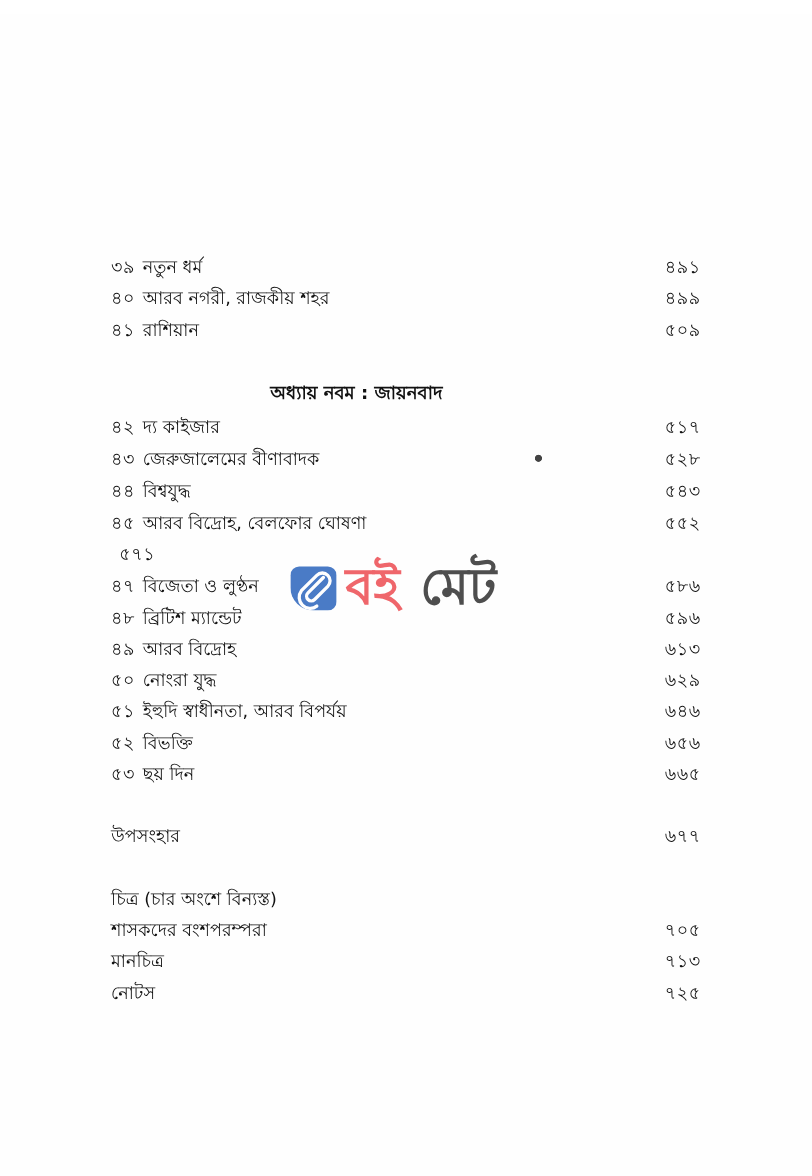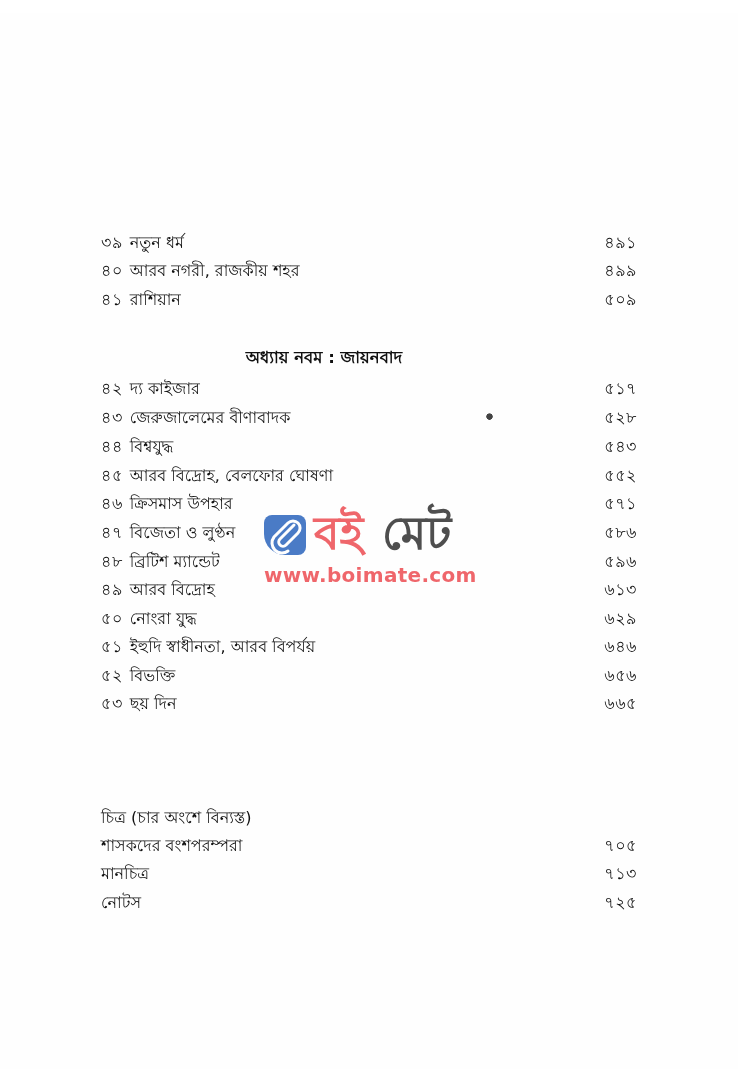"৪৬" span.title { html: <span> <span>৪৬</span> <span>ক্রিসমাস উপহার</span> </span> -> none }
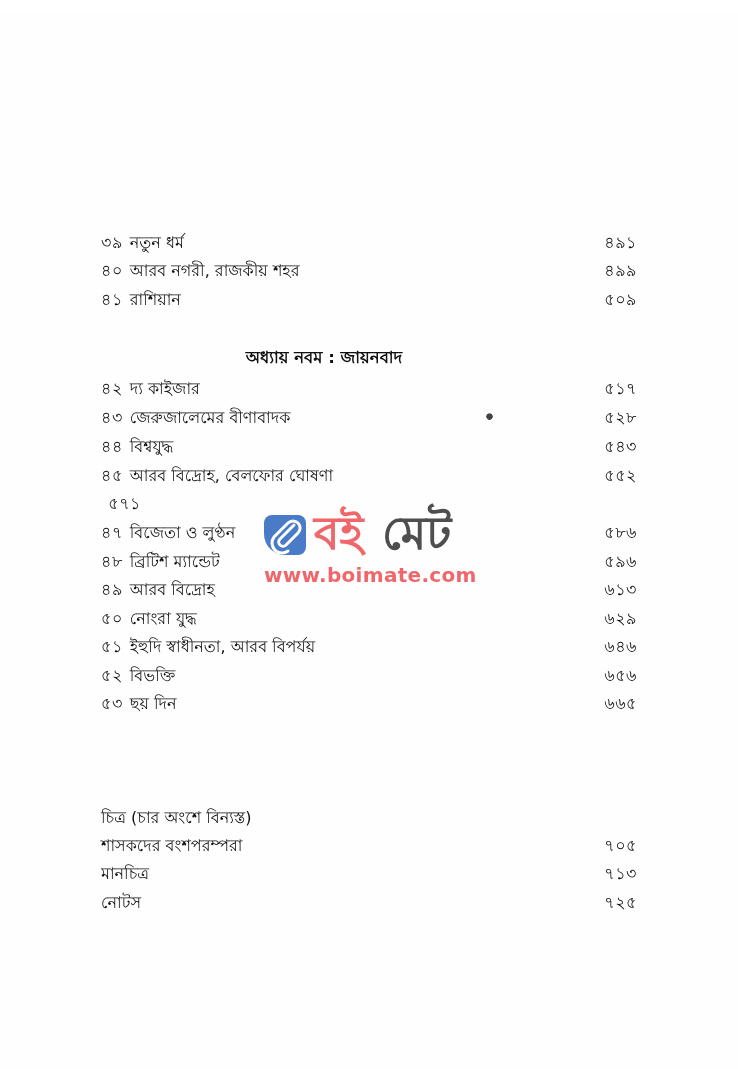"www.boimate.com" span.wm-url { html: <span>www.boimate.com</span> -> none }
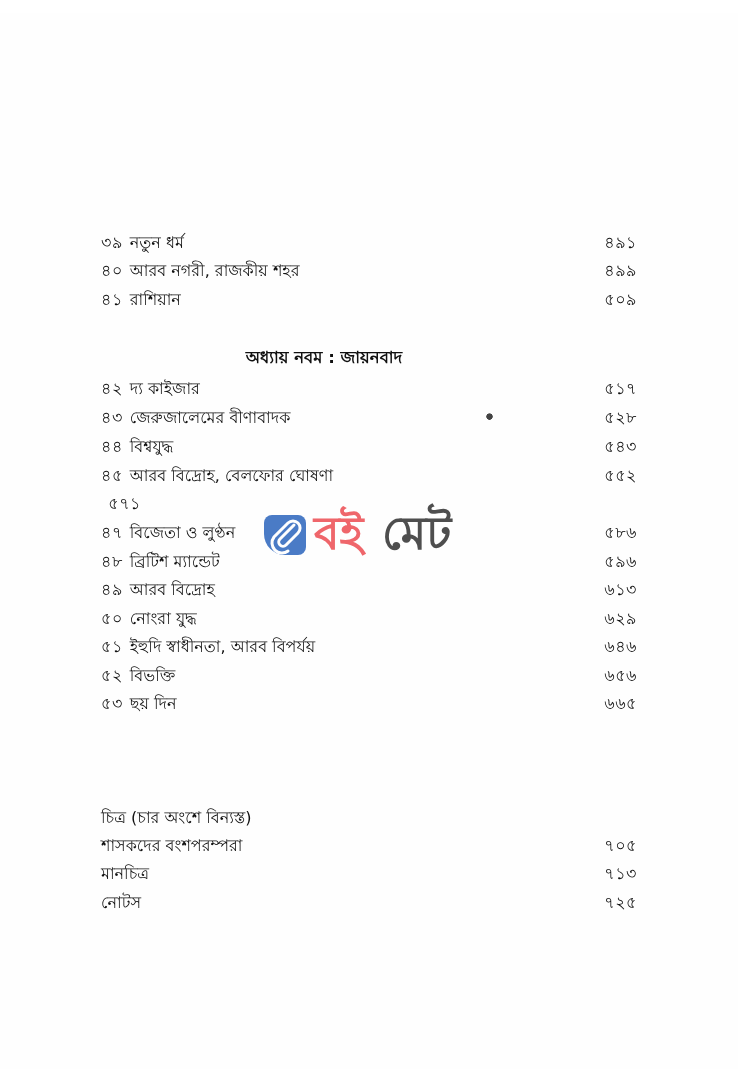"উপসংহার" div.row { html: none -> <div> <span>উপসংহার</span> <span>৬৭৭</span> </div> }
